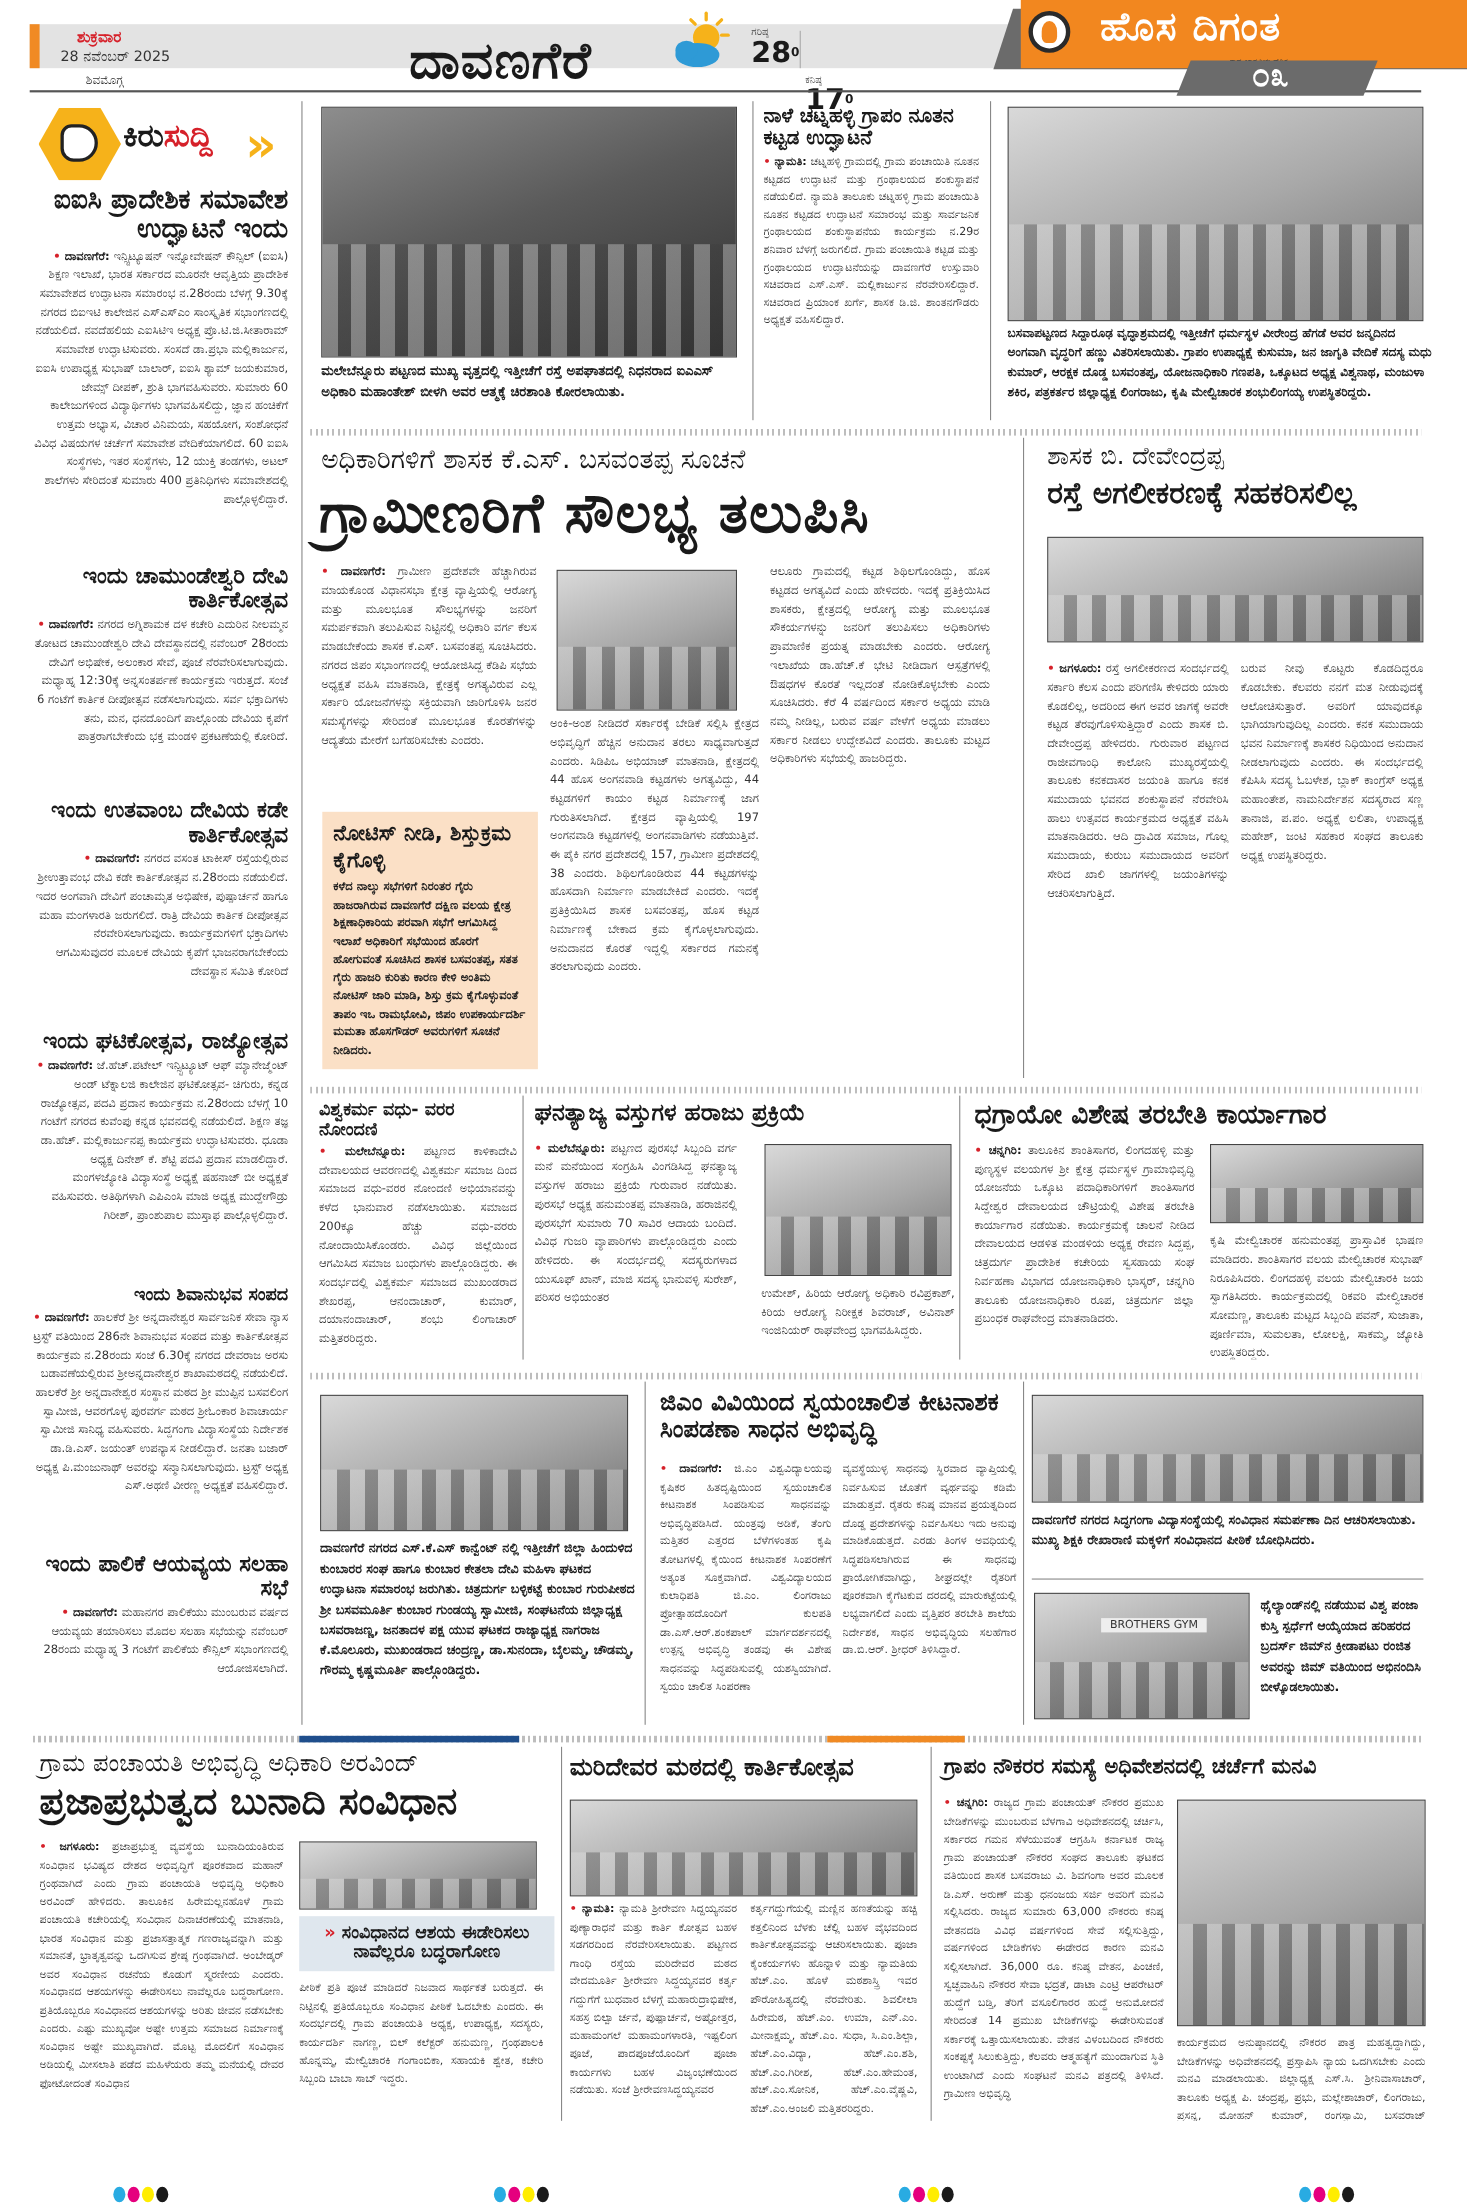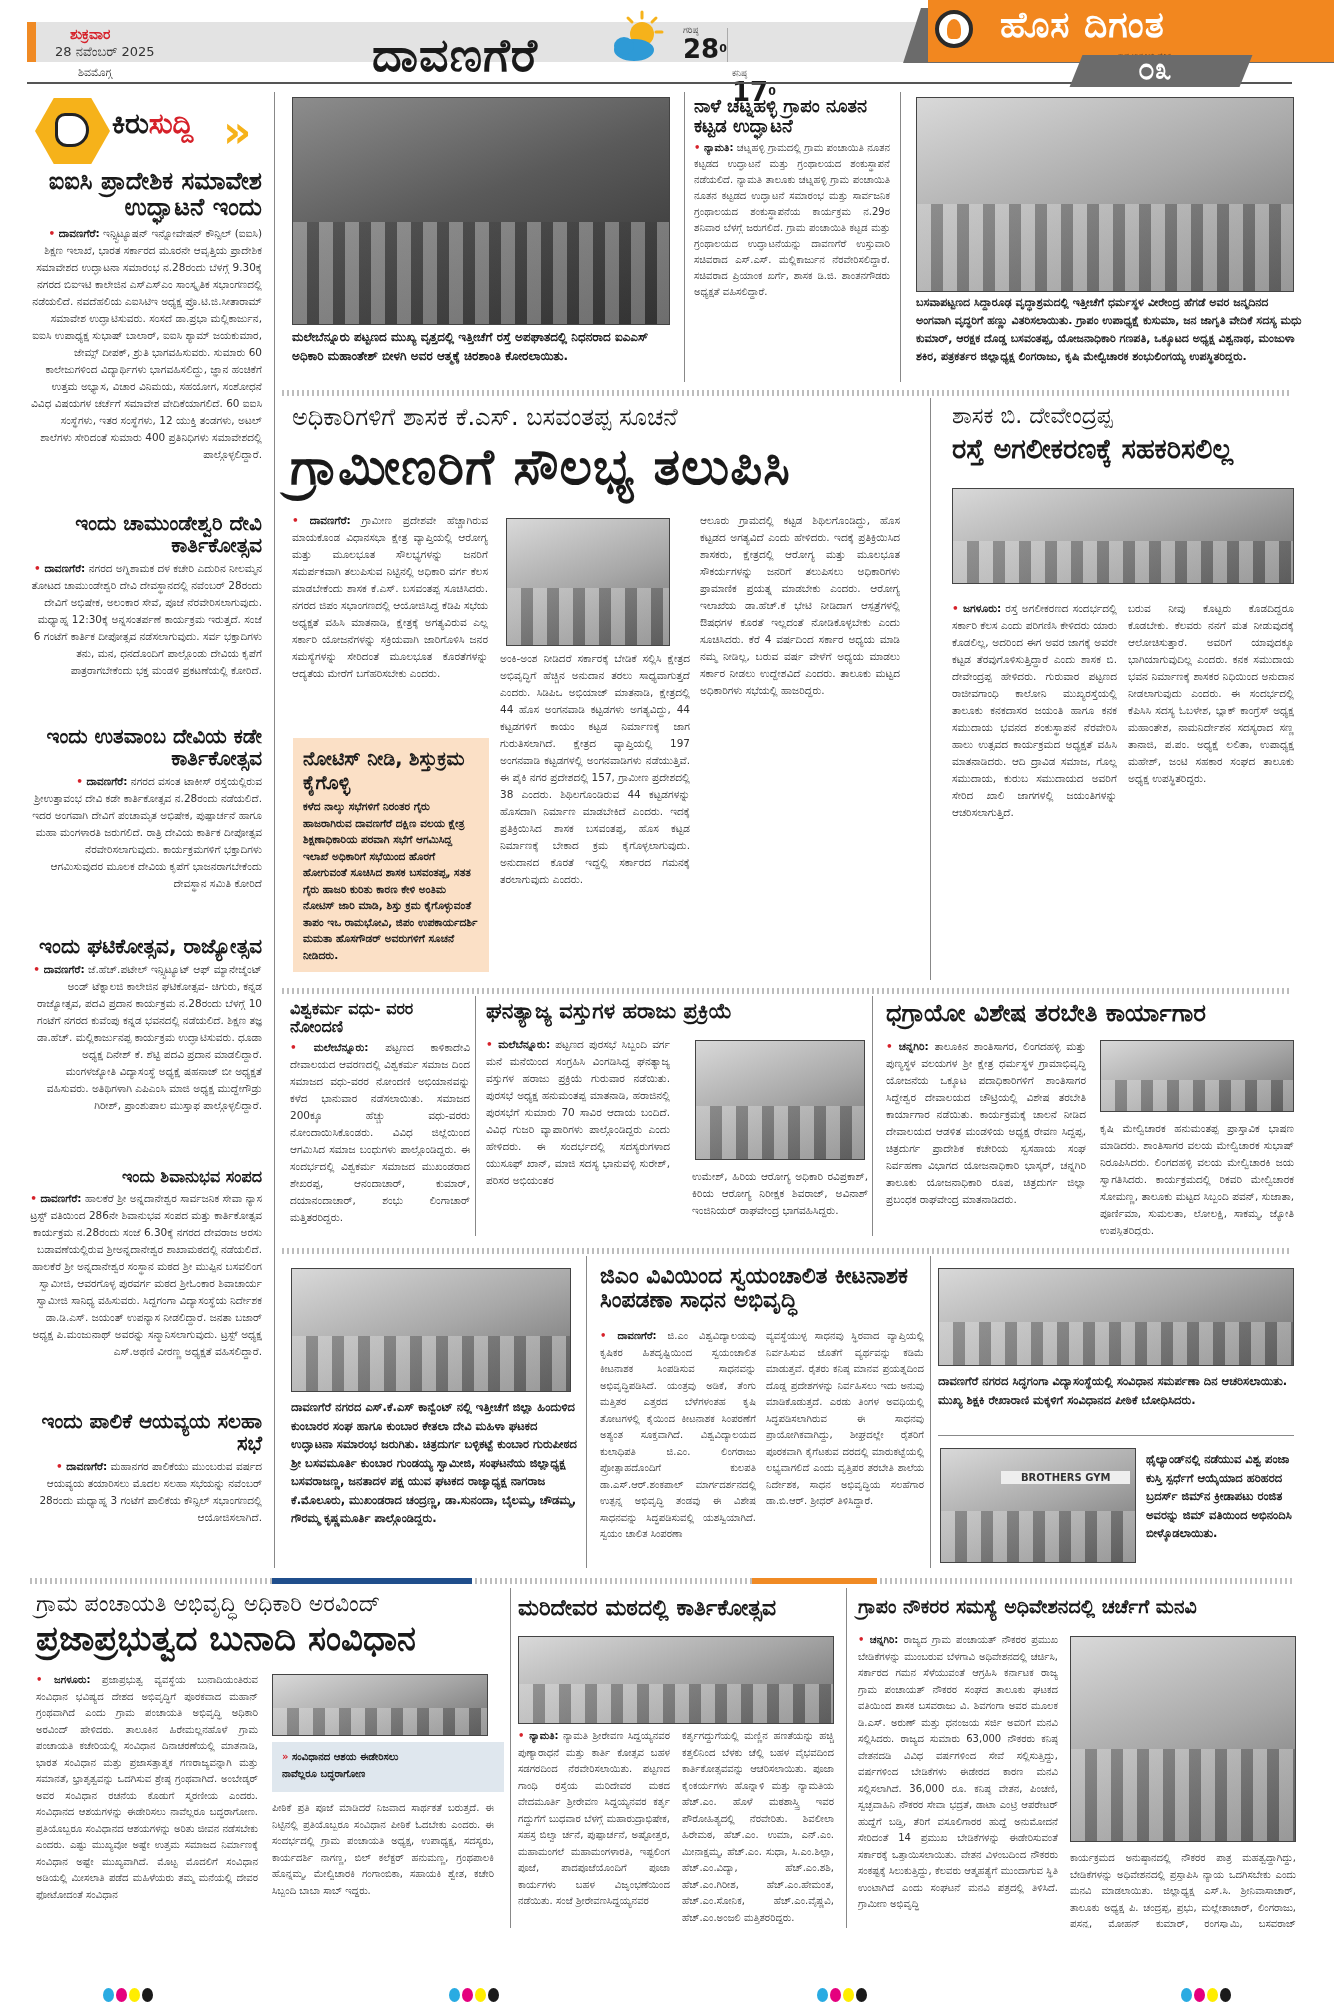"BROTHERS GYM" span.abs { font-weight: bold -> normal; padding: 1px 20px -> 1px 8px }
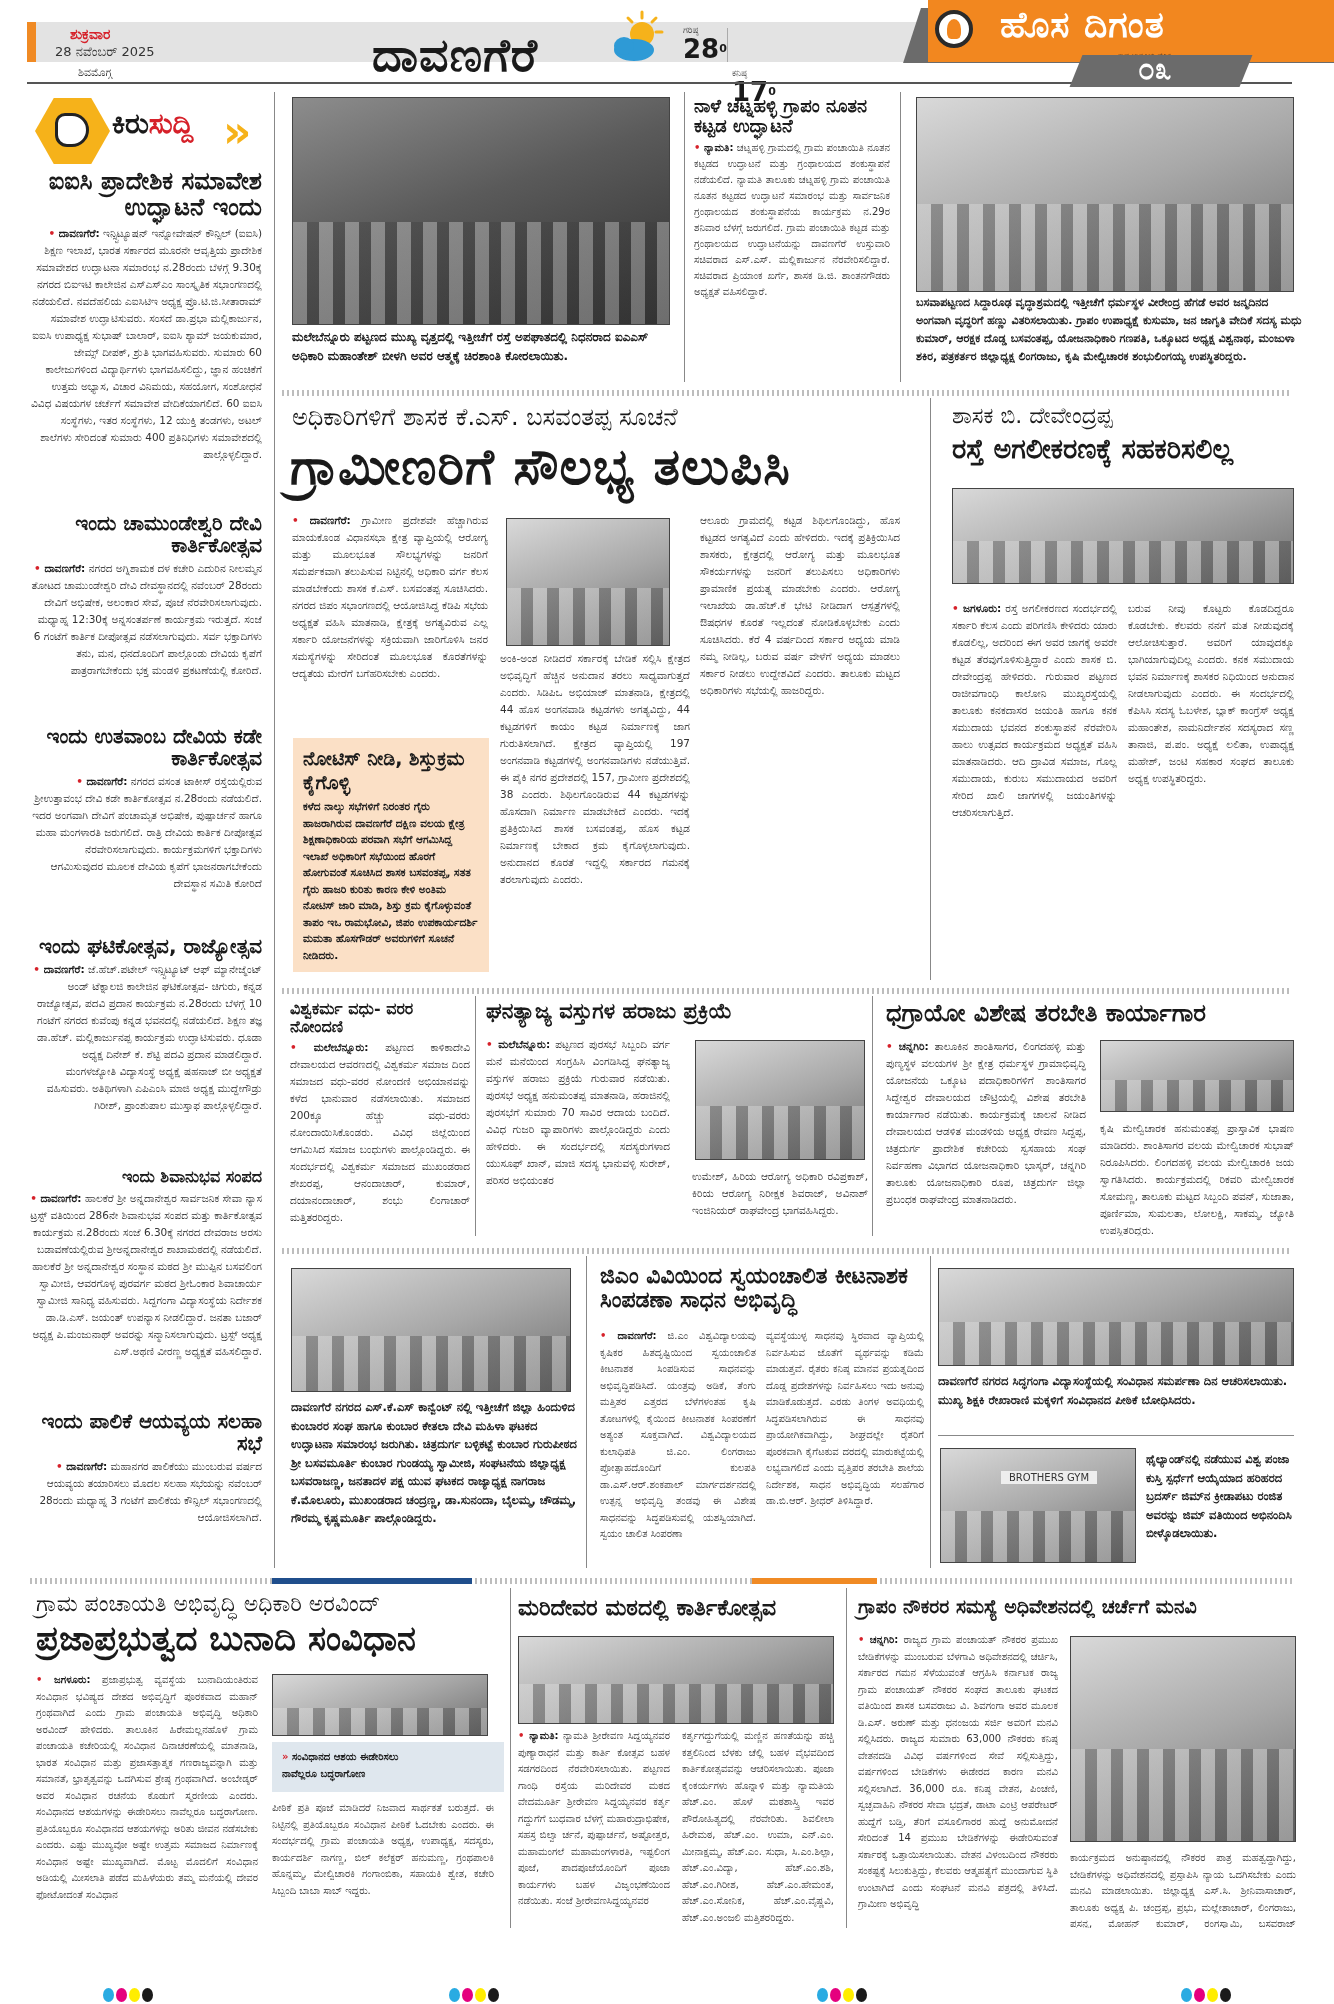"» ಸಂವಿಧಾನದ ಆಶಯ ಈಡೇರಿಸಲು" .pull-box { font-size: 10px -> 16px; text-align: none -> center }
